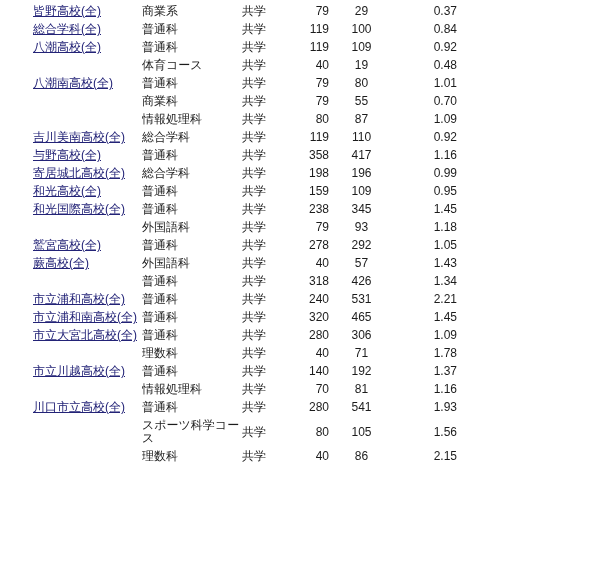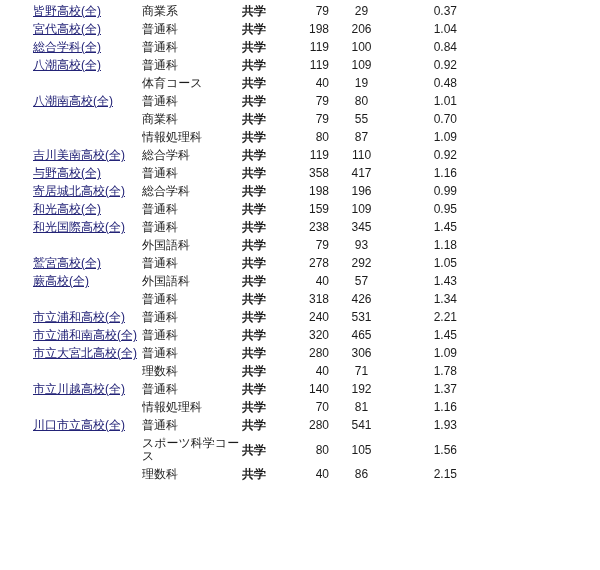"共学" td.coed-cell { font-weight: bold -> none }
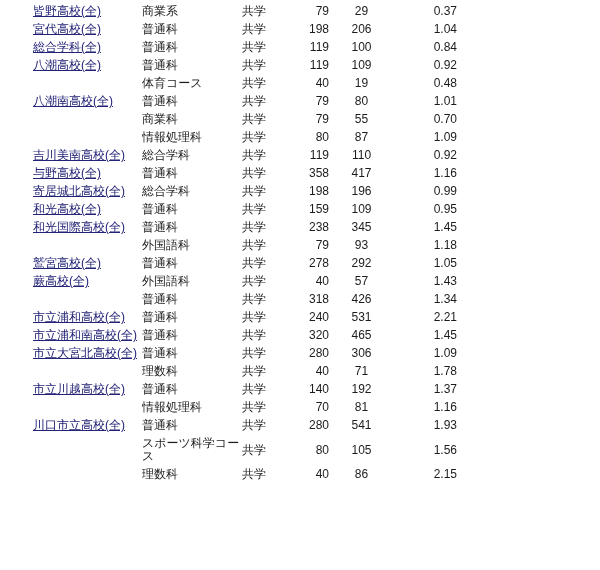"宮代高校(全)" tr { html: <tr> <td><a>宮代高校(全)</a></td> <td>普通科</td> <td>共学</td> <td>198</td> <td>206</td> <td>1.04</td> </tr> -> none }
